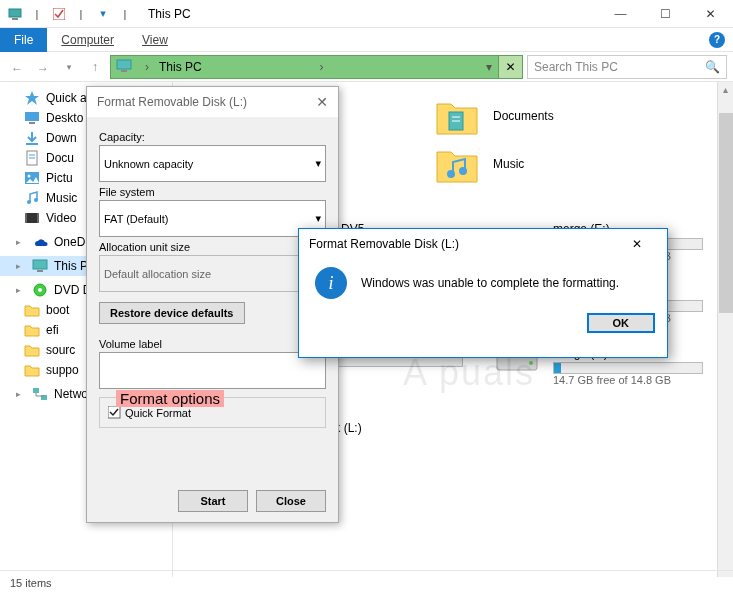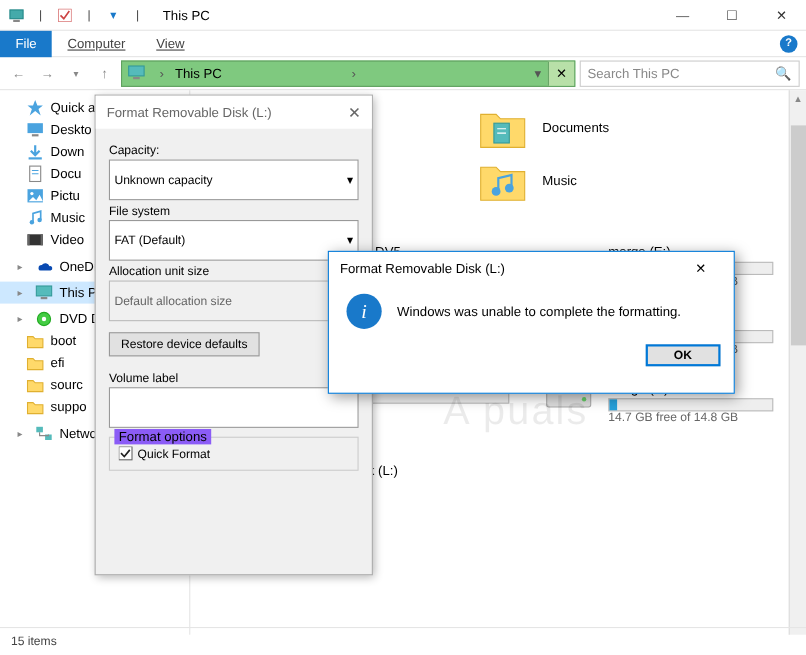"Restore device defaults" .fd-btn { font-weight: none -> bold }
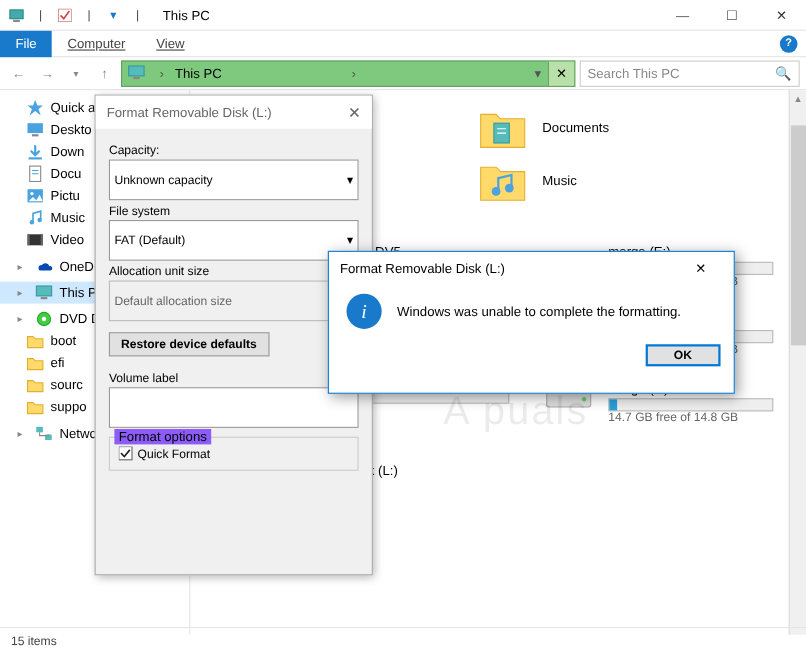"Format options" .fd-group-title { background: #8b5cf6 -> #fca5a5; font-size: 12px -> 15px; left: 4px -> 16px }
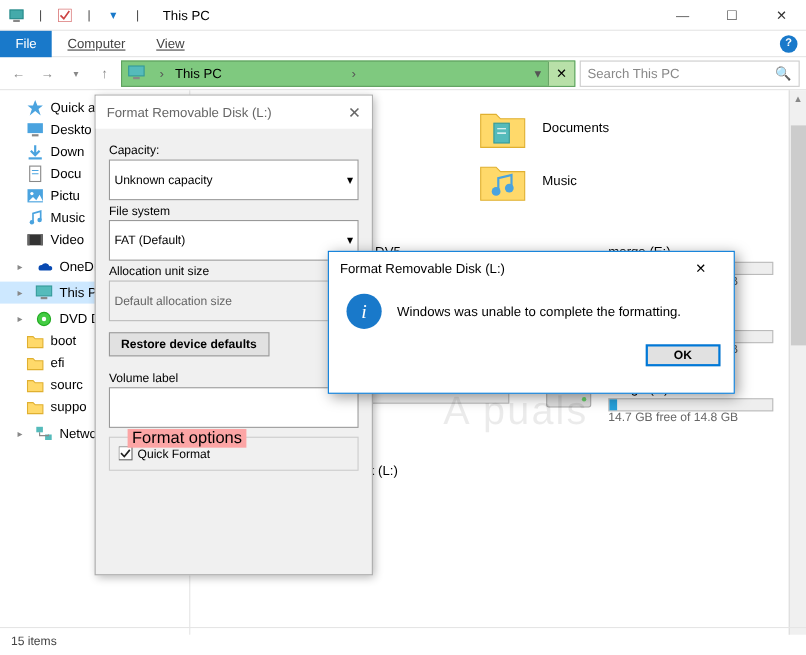"Start" div.fd-footer { html: none -> <div> <button>Start</button> <button>Close</button> </div> }
